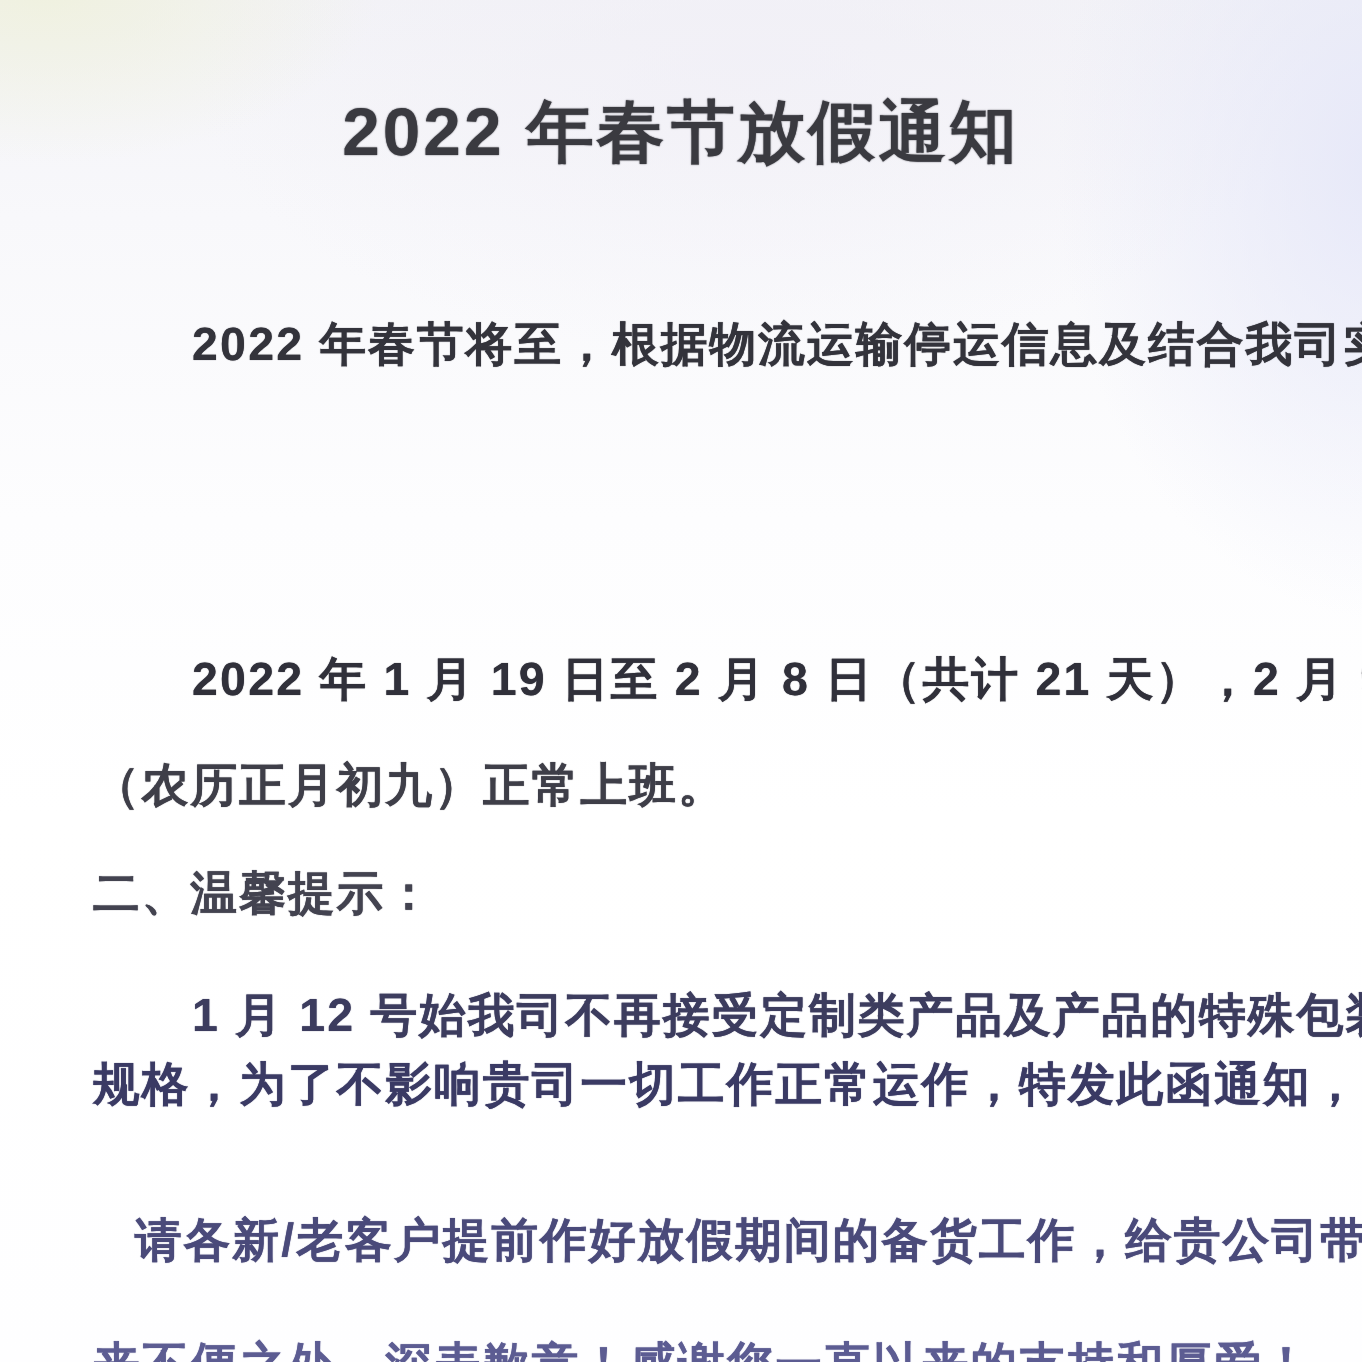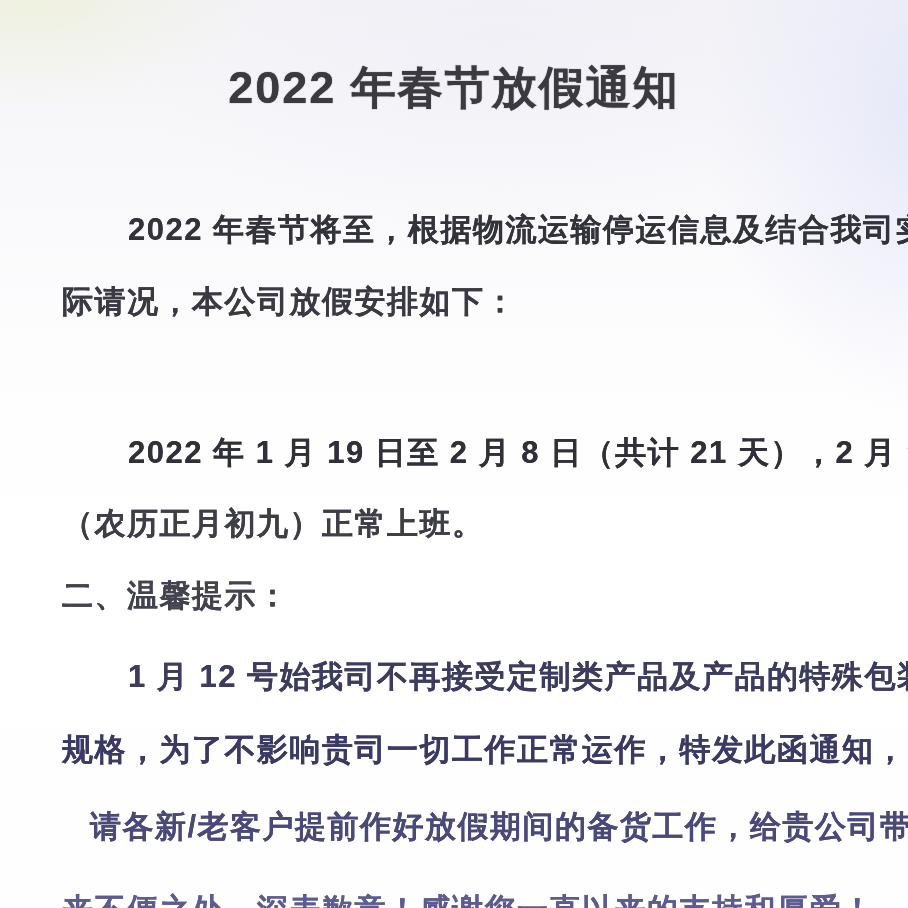"际请况，本公司放假安排如下：" div.line { html: <div>际请况，本公司放假安排如下：</div> -> none }
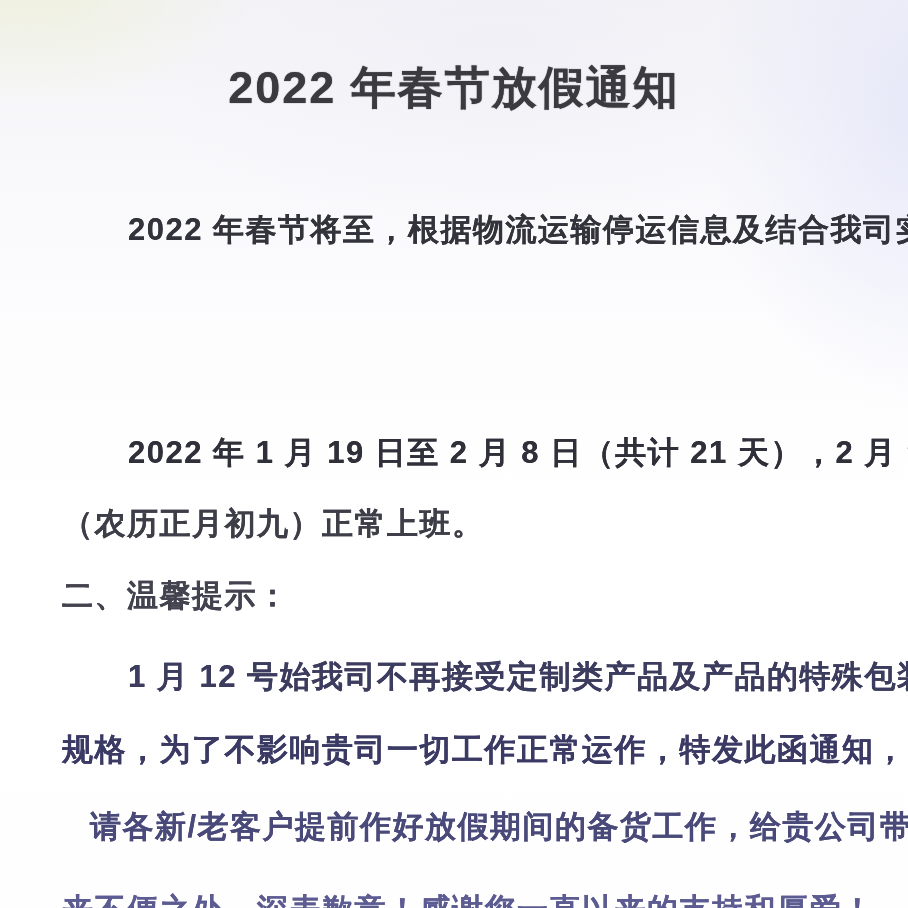"规格，为了不影响贵司一切工作正常运作，特发此函通知，" .y7 { top: 729px -> 702px }
